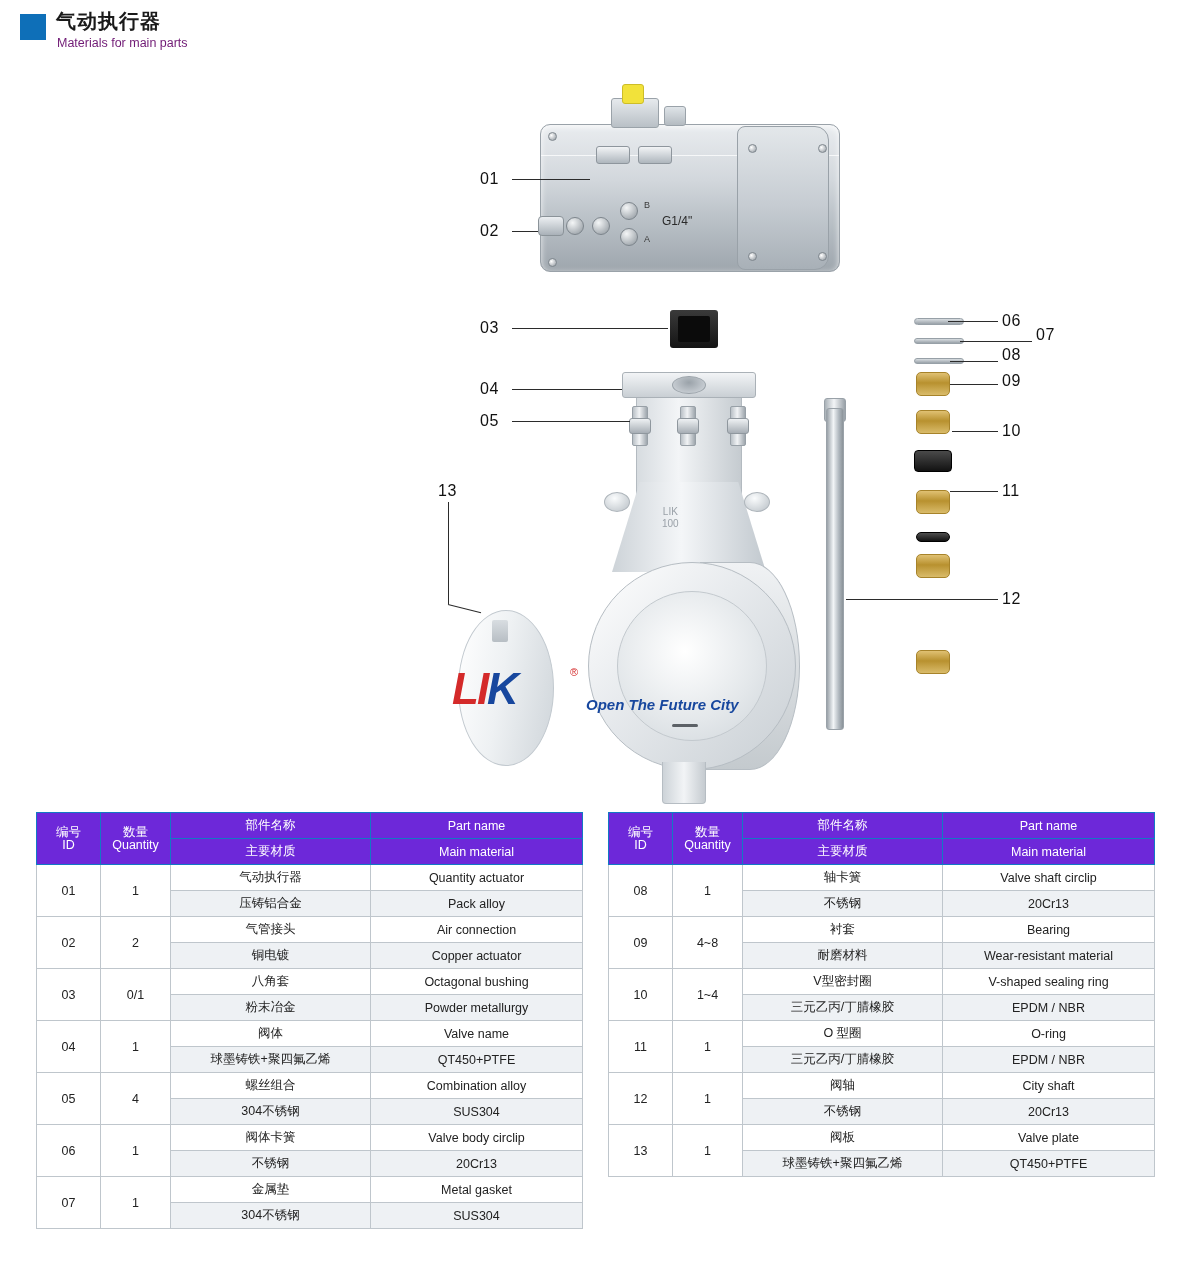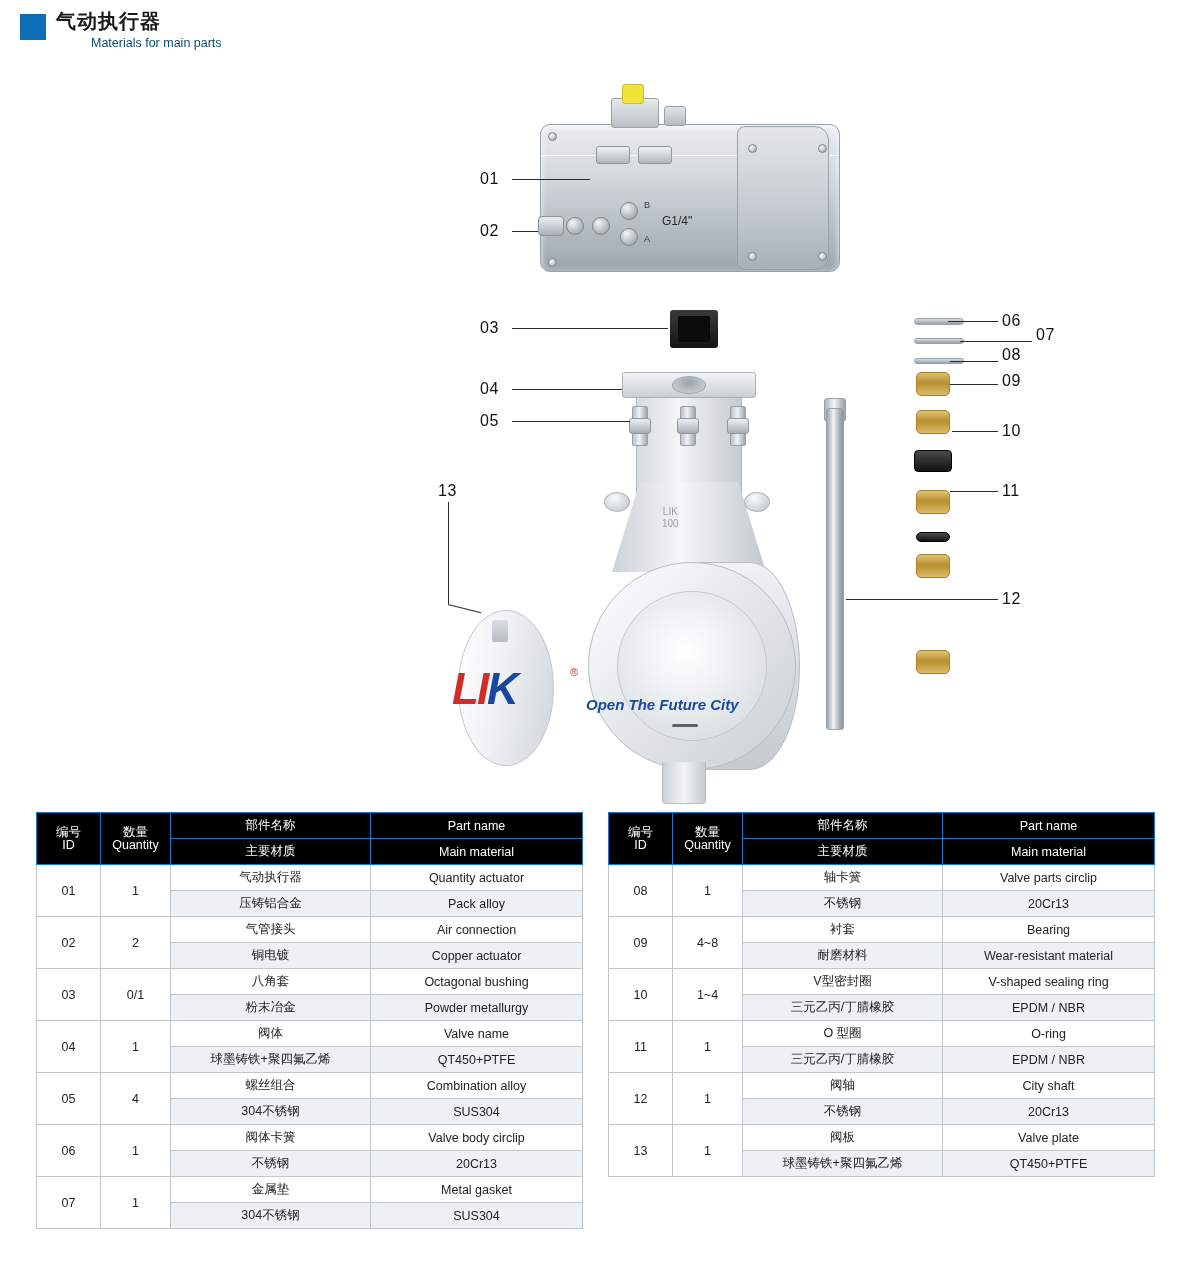"Materials for main parts" .header-title-en { color: #0c4a6e -> #701a75; margin-left: 34px -> none }
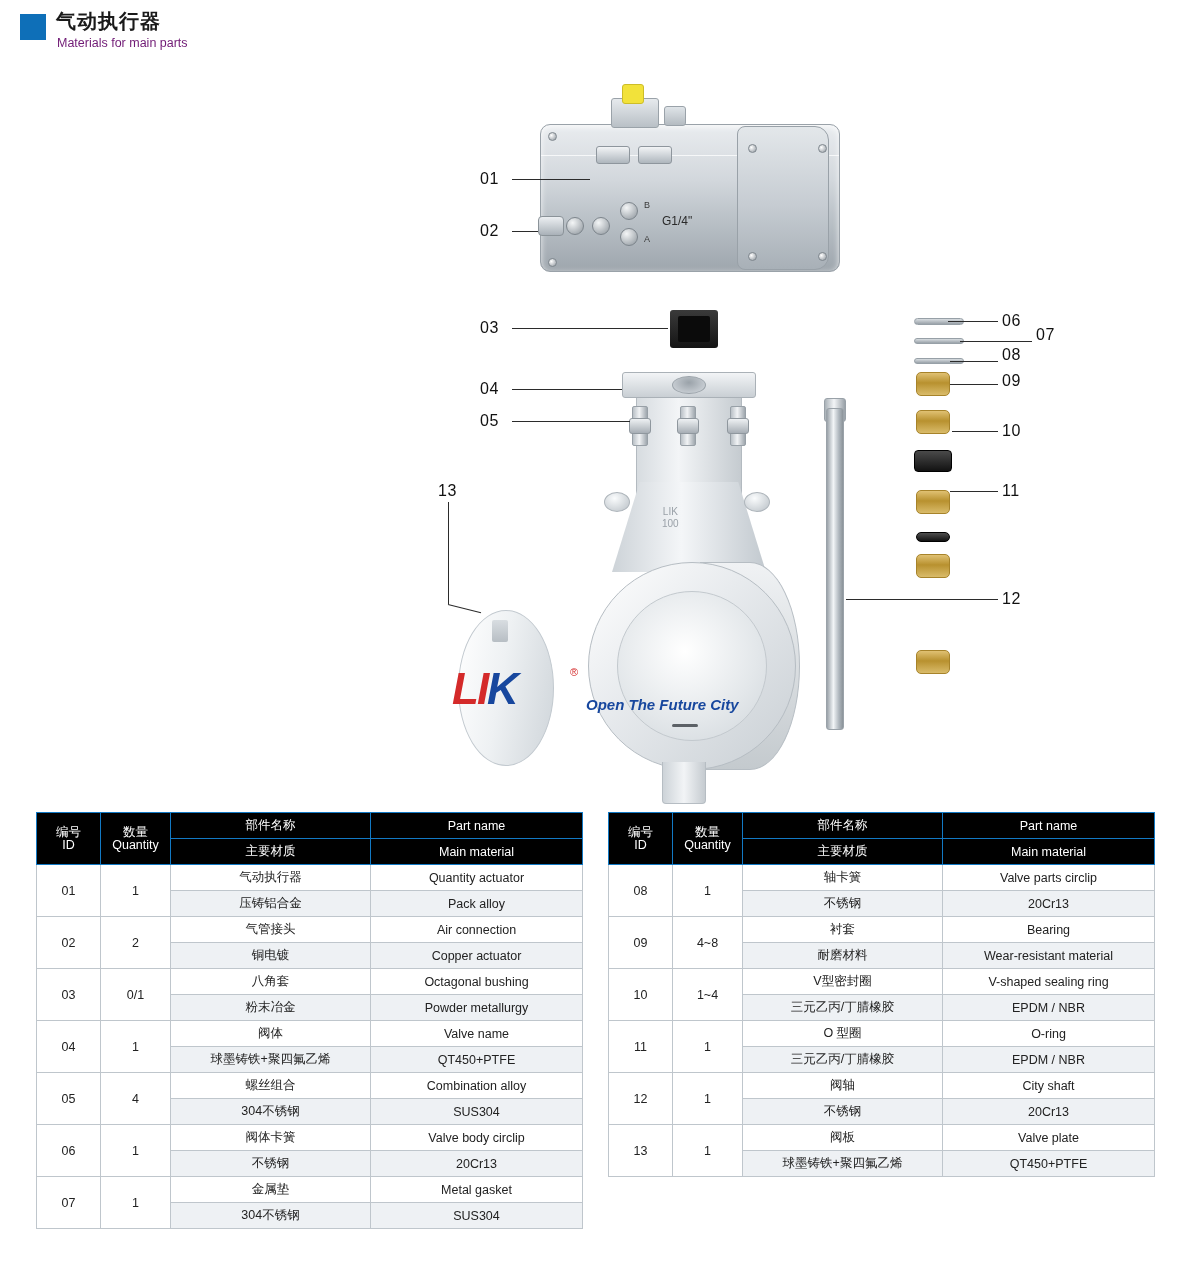"编号" thead th { background: #000000 -> #6d28d9 }
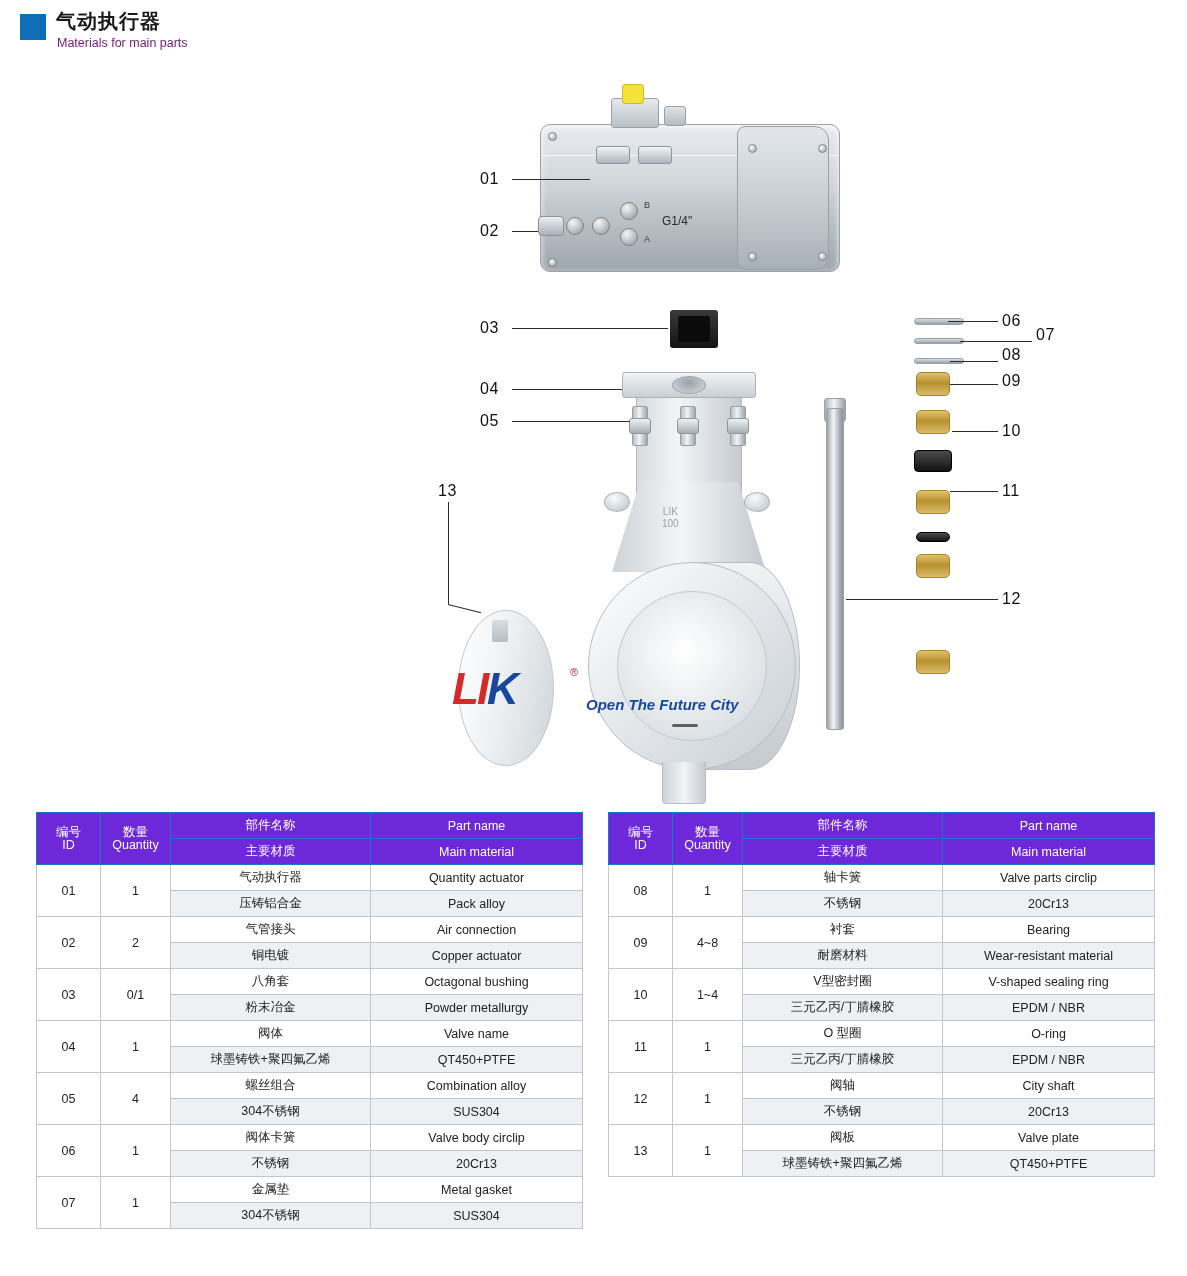"Valve parts circlip" td { text: parts -> shaft }
